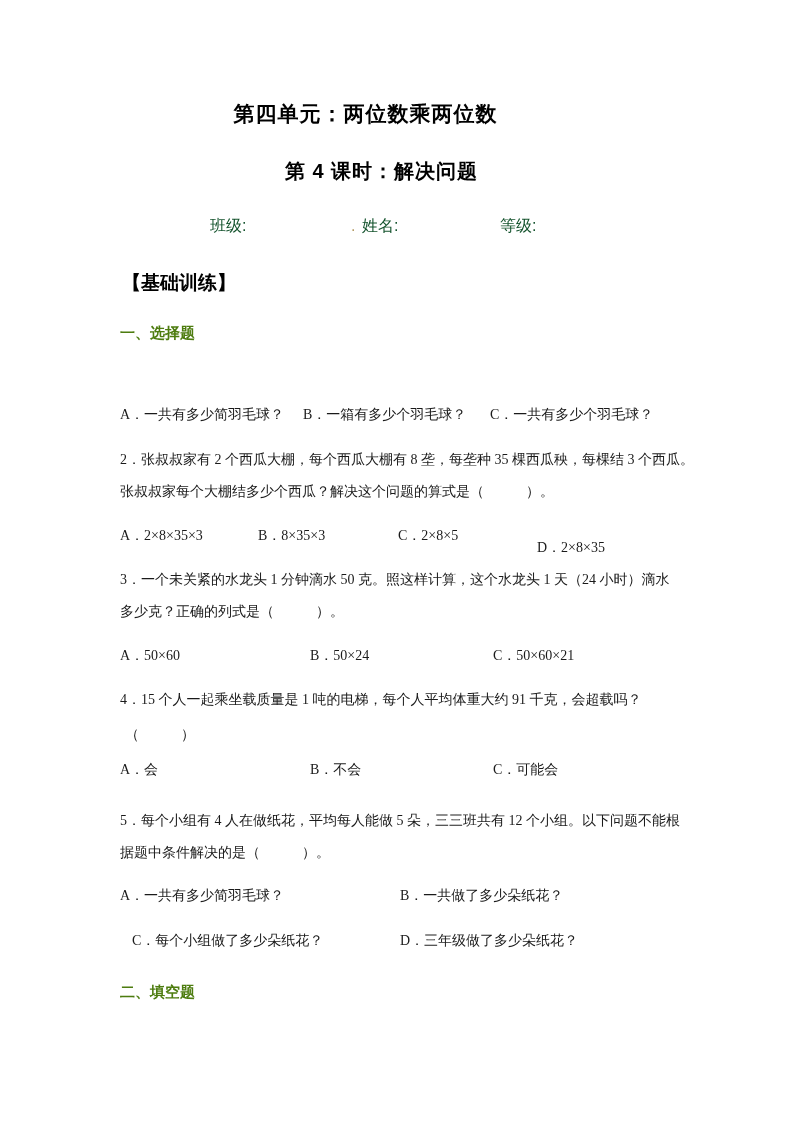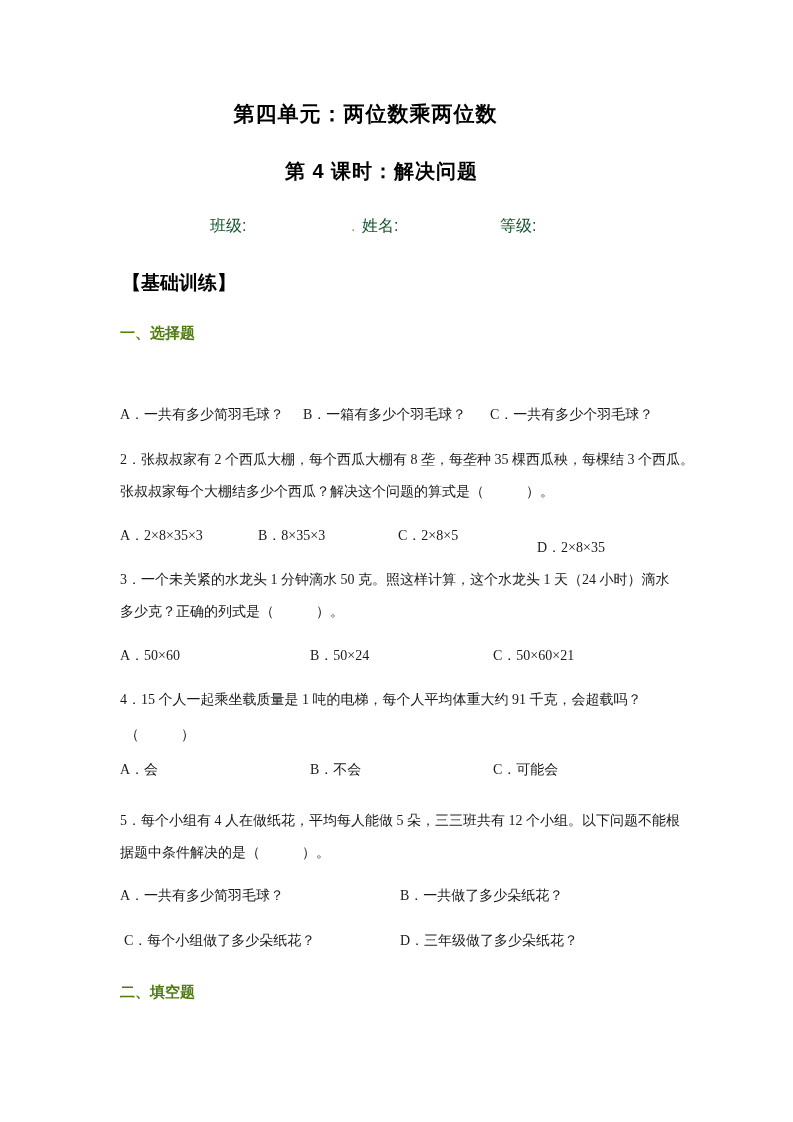"C．每个小组做了多少朵纸花？" div.t { left: 124px -> 132px }
